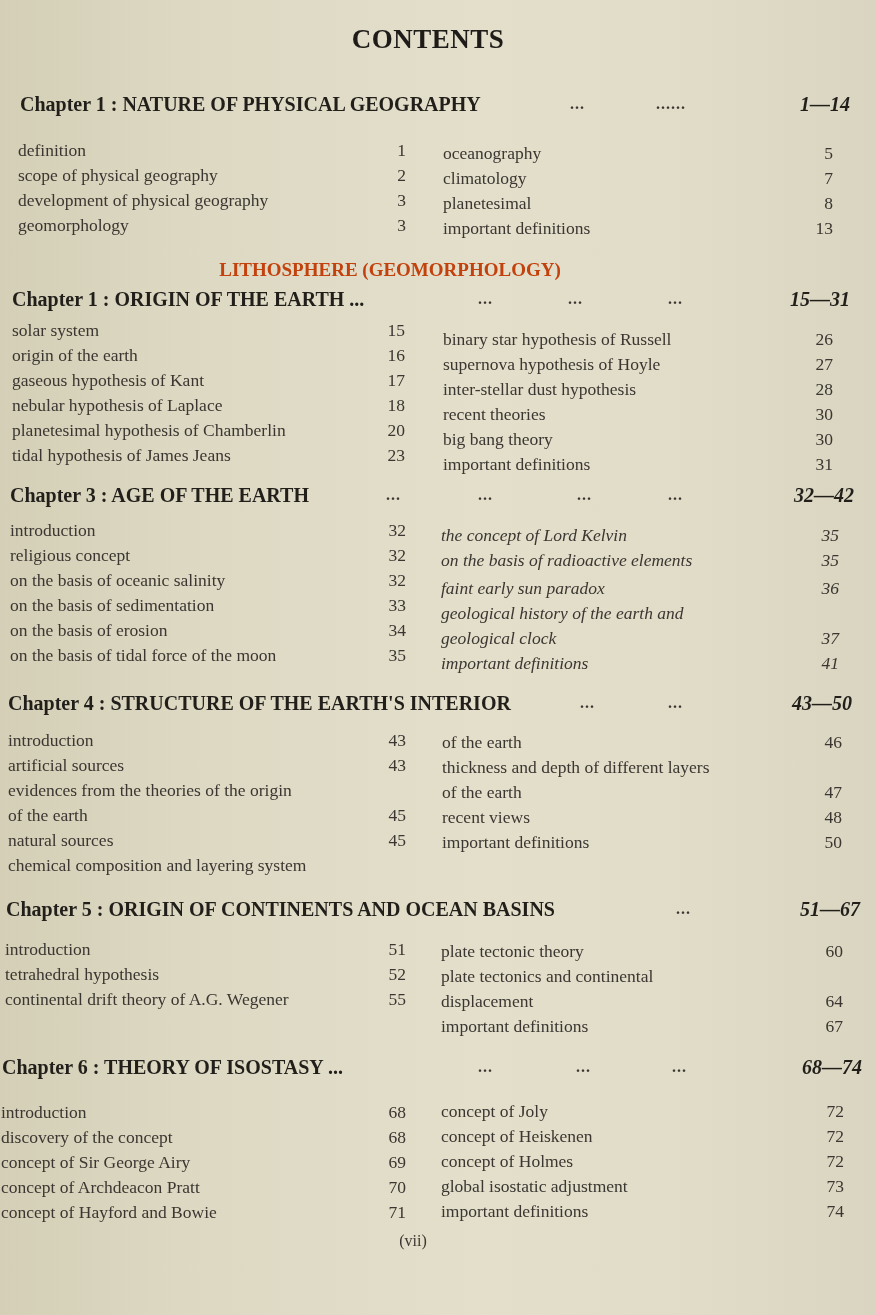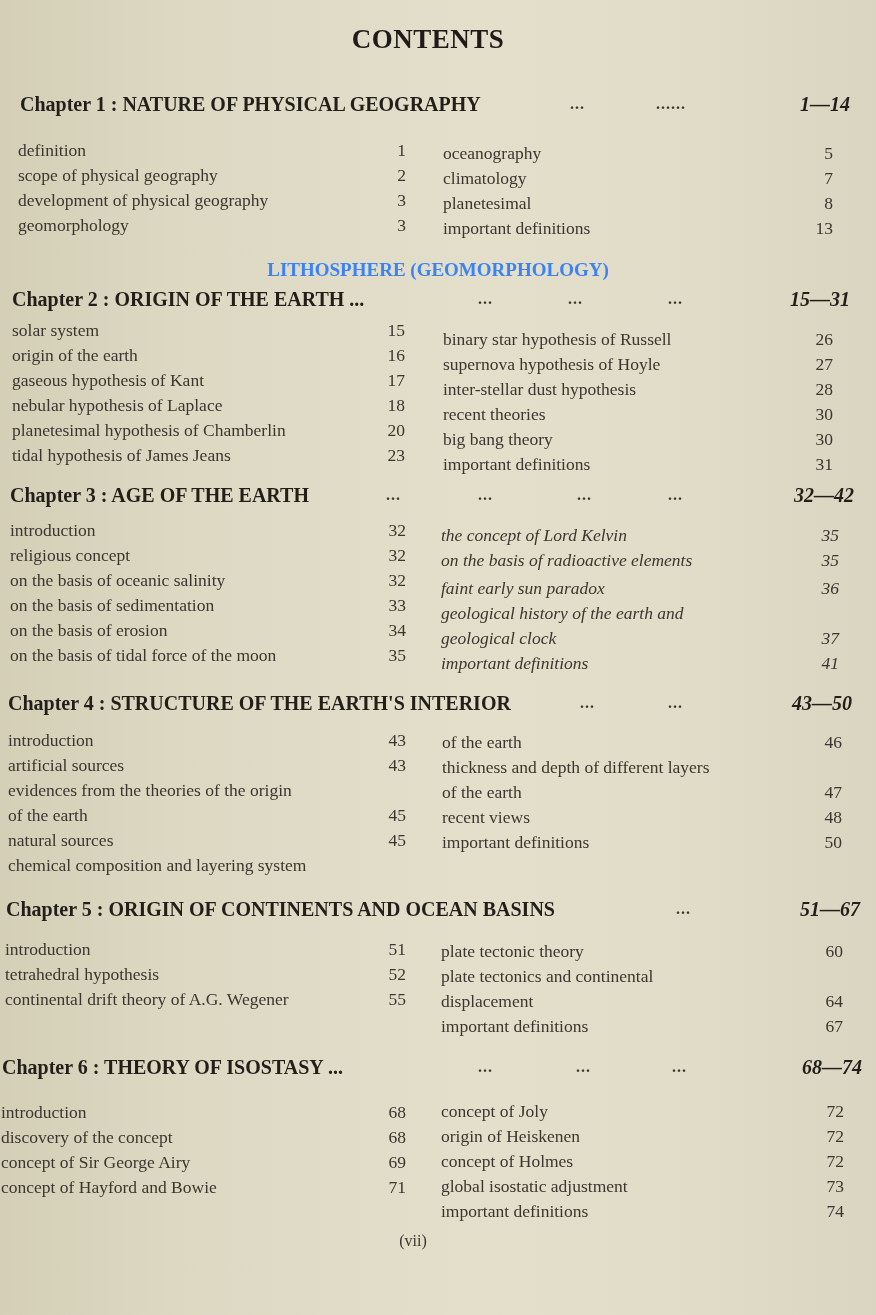"LITHOSPHERE (GEOMORPHOLOGY)" .section-heading { color: #3b82f6 -> #c2410c; padding-left: 48px -> none }
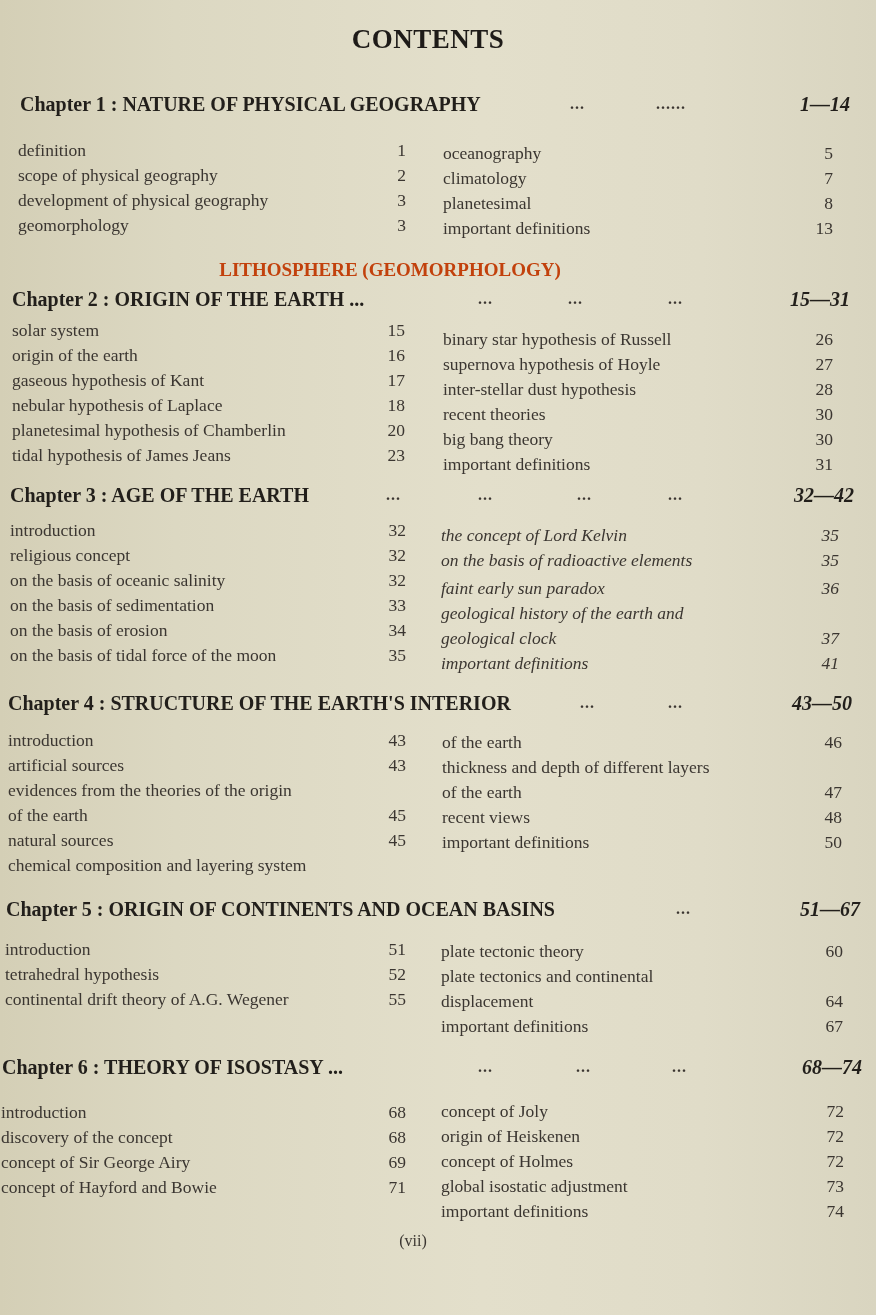"Chapter 2 : ORIGIN OF" span.ch-title { text: 2 -> 1 }
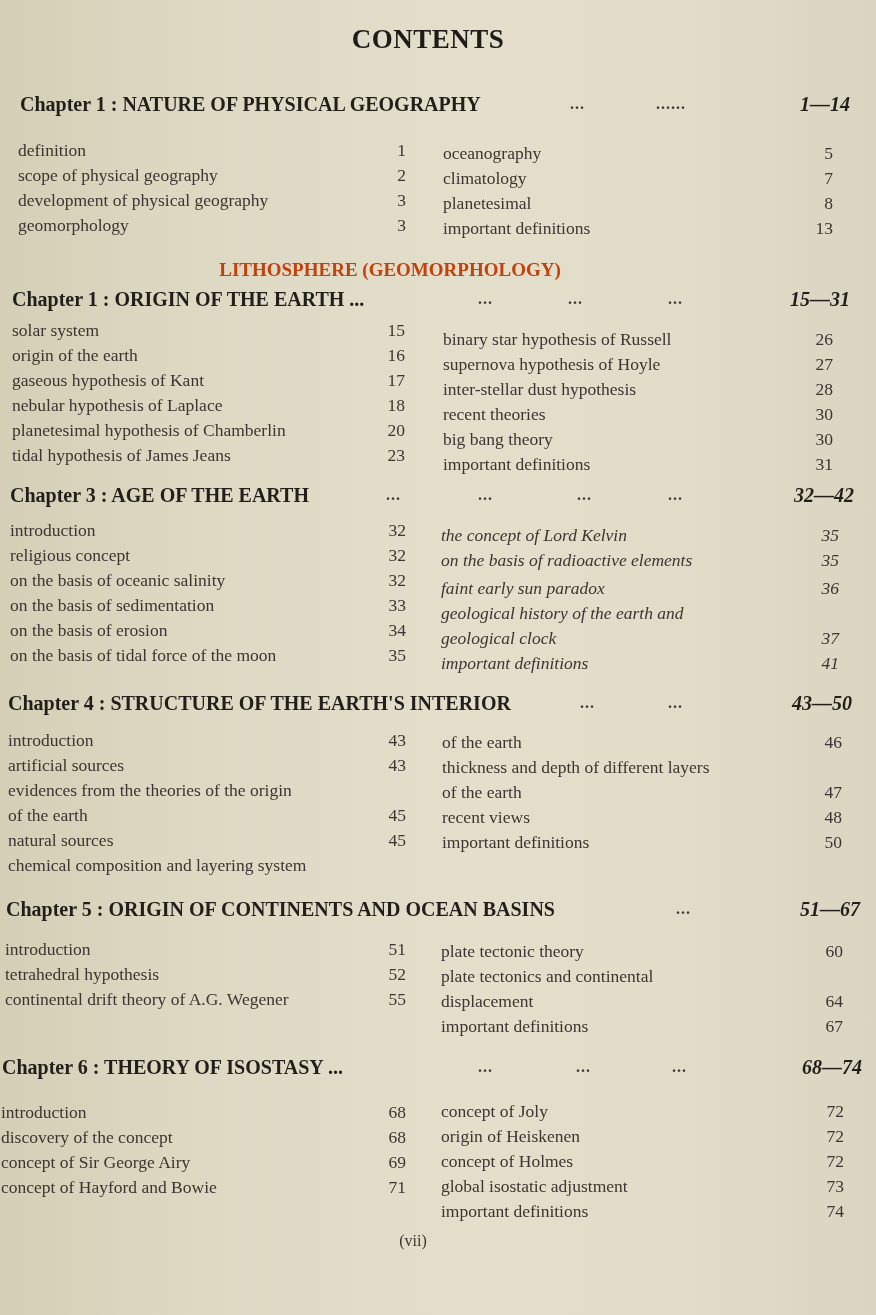"origin of Heiskenen" span.label { text: origin -> concept }
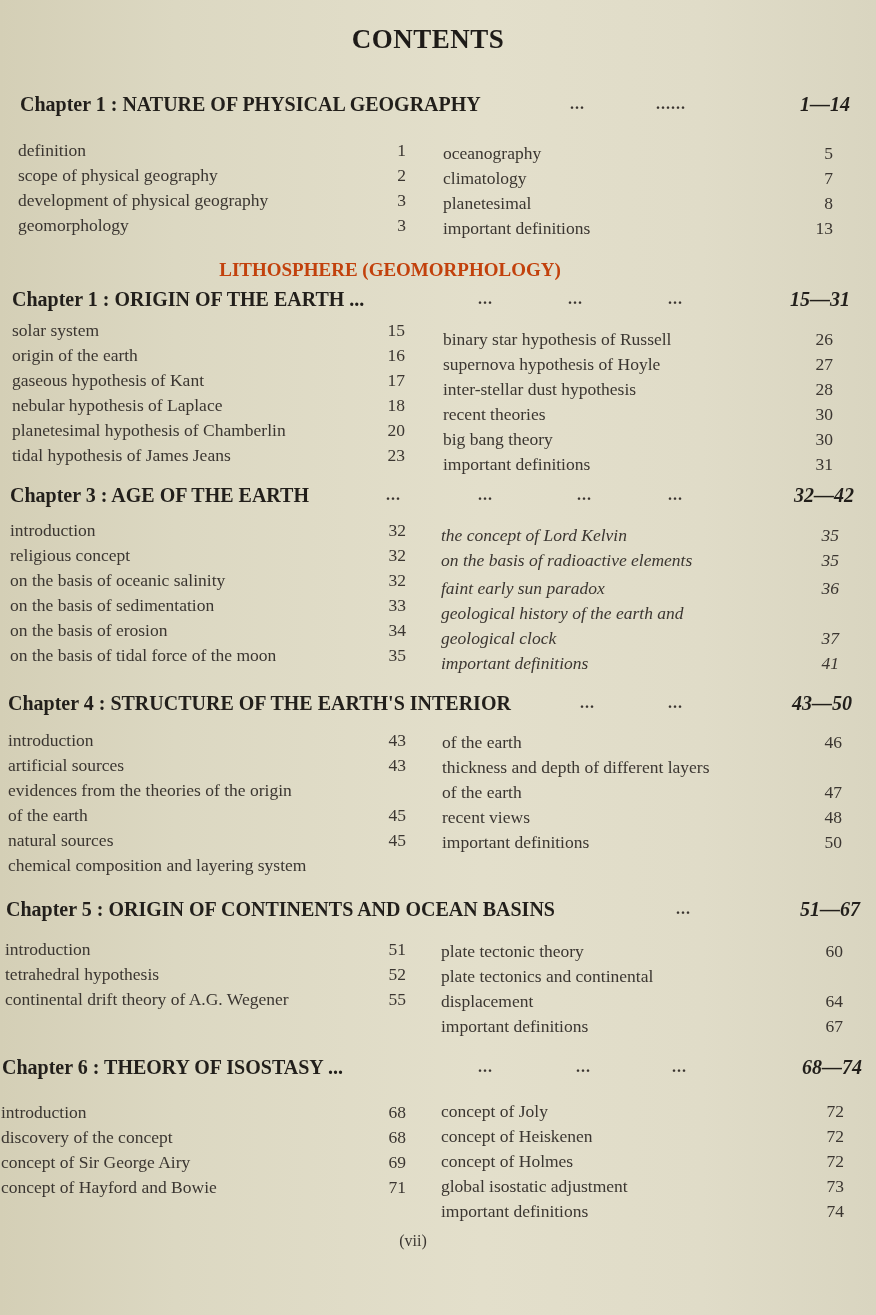"concept of Archdeacon Pratt" div.entry { html: none -> <div> <span>concept of Archdeacon Pratt</span> <span>70</span> </div> }
